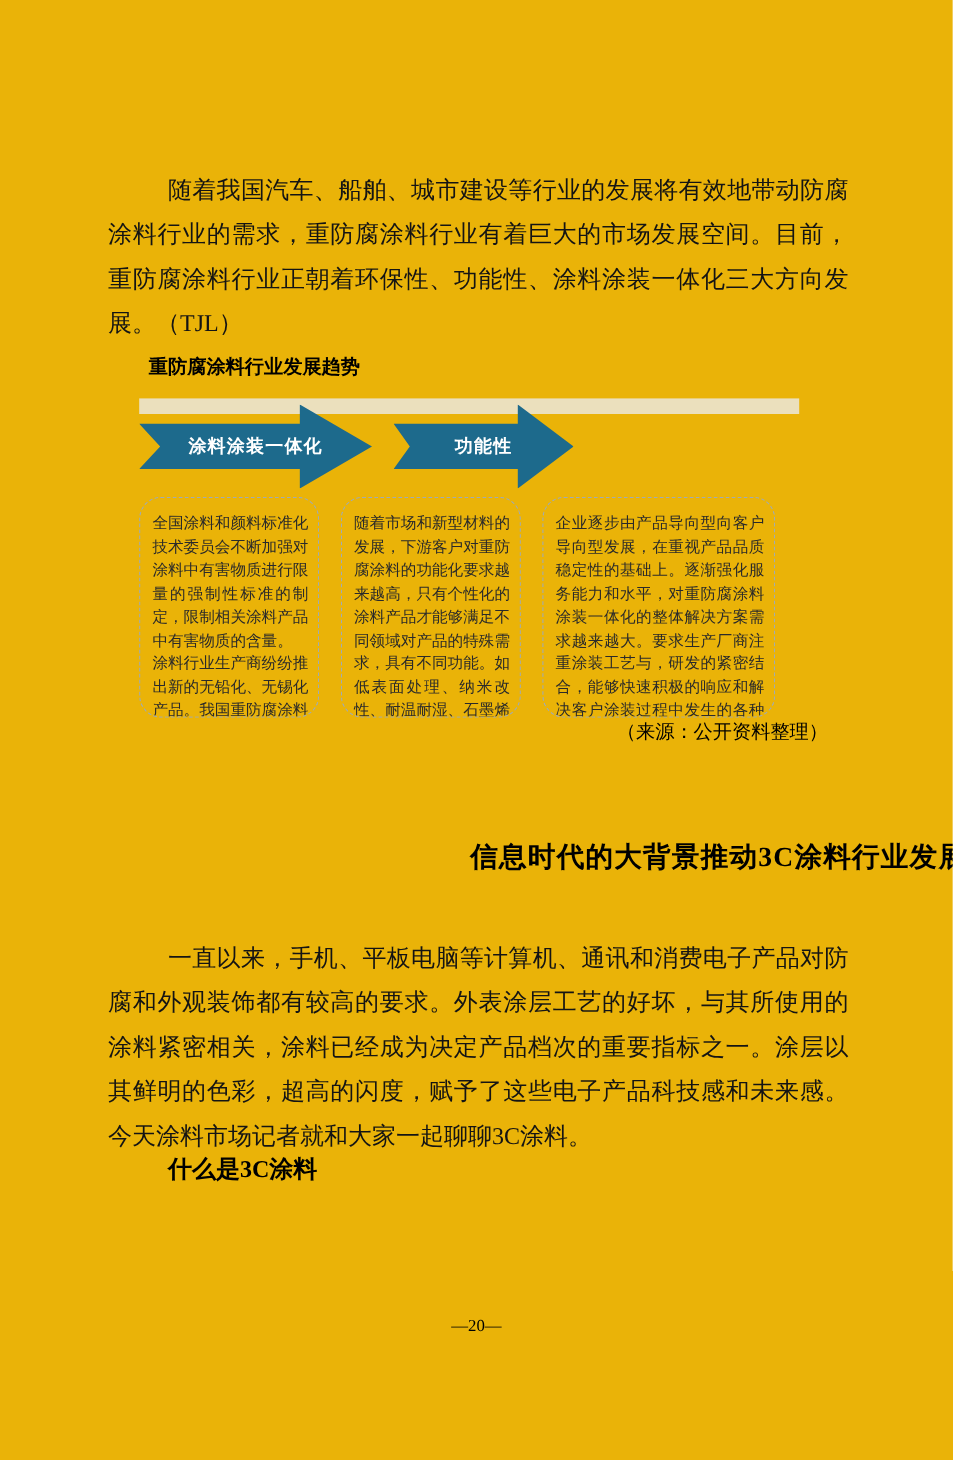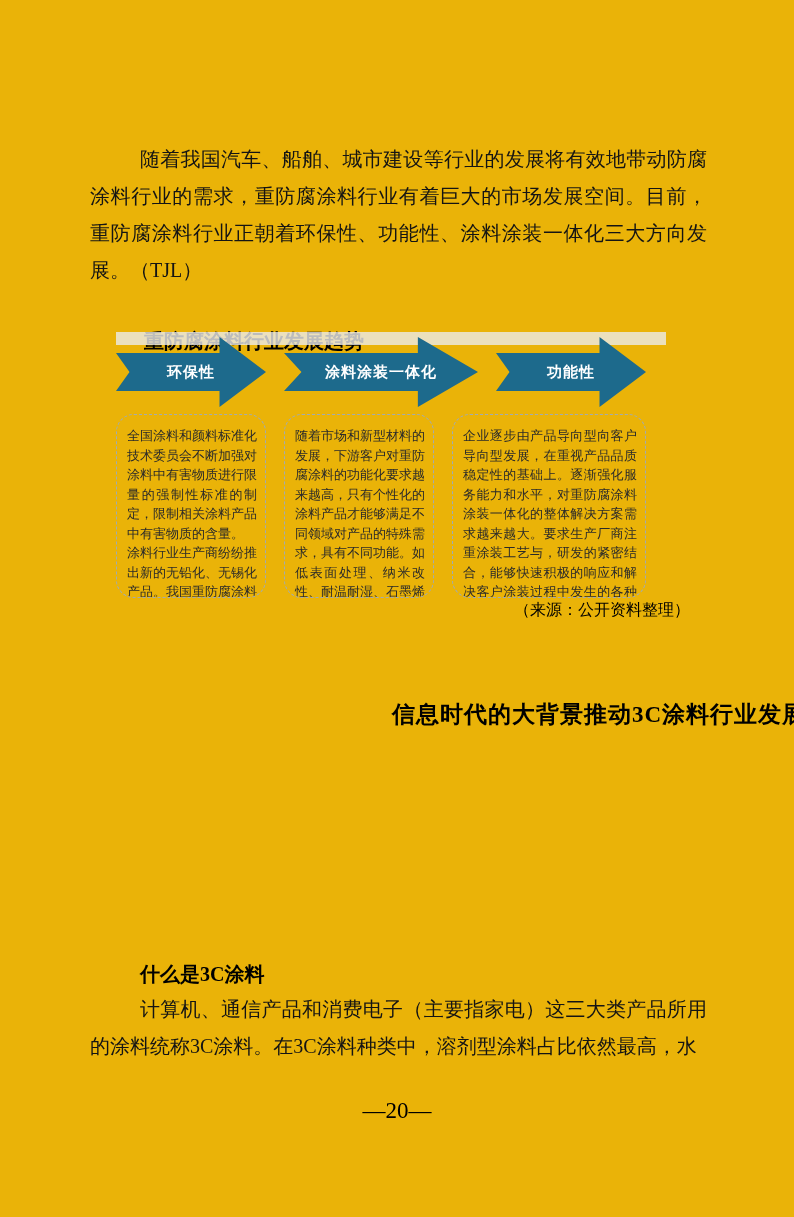"重防腐涂料行业发展趋势" .trend-heading { font-size: 20px -> 16px; left: 144px -> 124px; margin-top: 32px -> none }
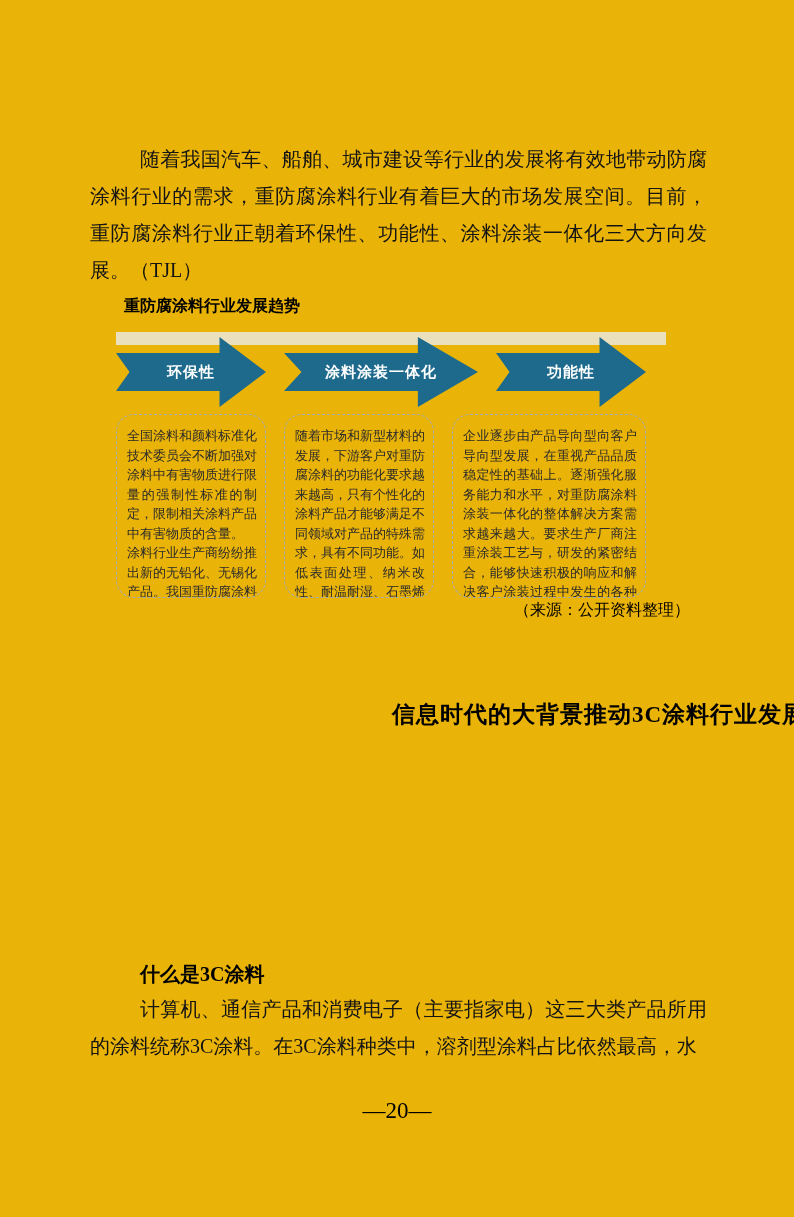"环保性" div.arrow { html: <div> <span>环保性</span> </div> -> none }
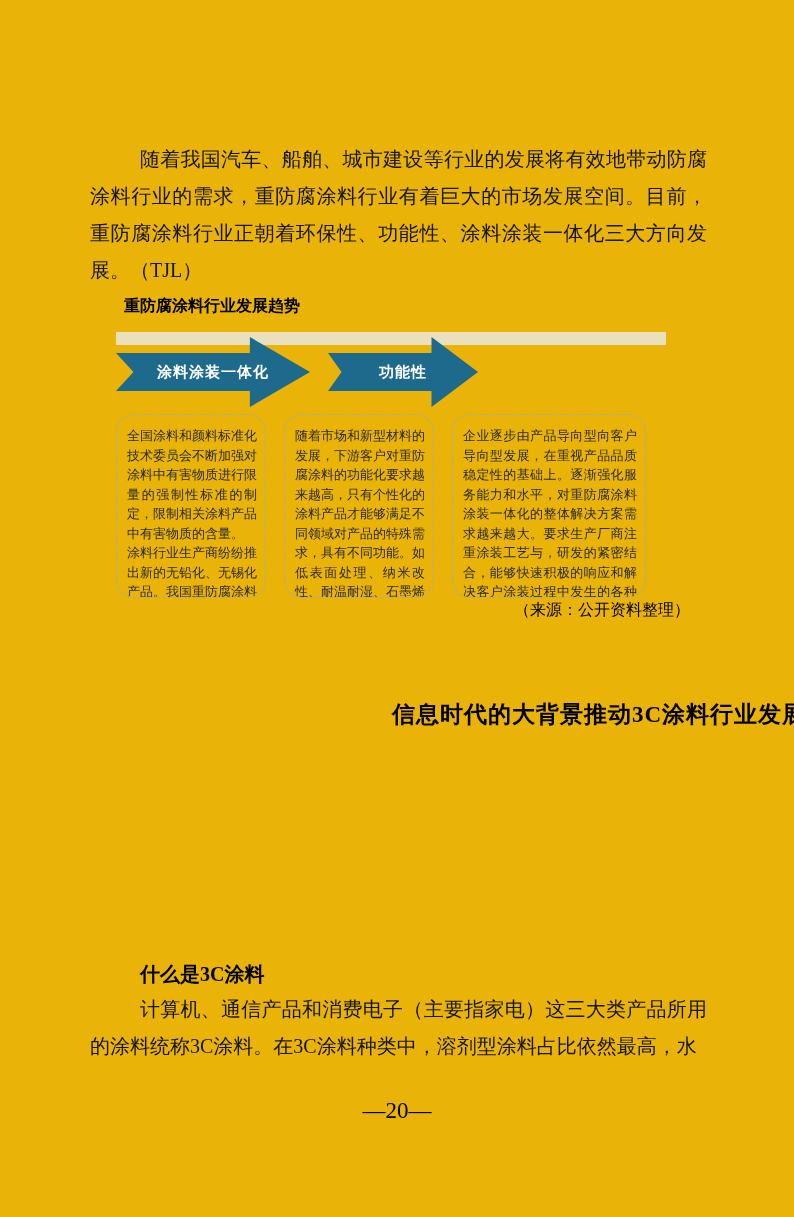"一直以来，手机、平板电脑等计算机、通讯和消费电子产品对防腐和外观装饰都有较高的要" p.body-text { html: none -> <p>一直以来，手机、平板电脑等计算机、通讯和消费电子产品对防腐和外观装饰都有较高的要求。外表涂层工艺的好坏，与其所使用的涂料紧密相关，涂料已经成为决定产品档次的重要指标之一。涂层以其鲜明的色彩，超高的闪度，赋予了这些电子产品科技感和未来感。今天涂料市场记者就和大家一起聊聊3C涂料。</p> }
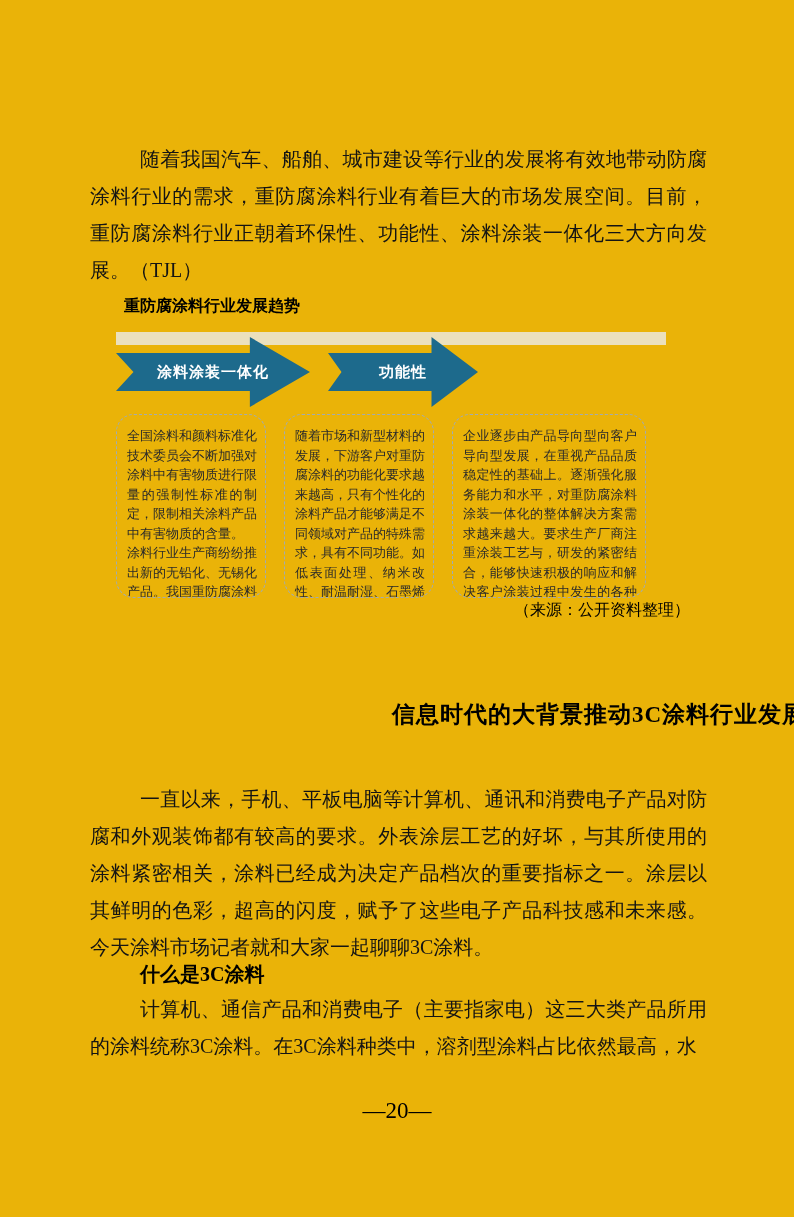"计算机、通信产品和消费电子（主要指家电）这三大类产品所用的涂料统称3C涂料。在3" p.body-text { html: <p>计算机、通信产品和消费电子（主要指家电）这三大类产品所用的涂料统称3C涂料。在3C涂料种类中，溶剂型涂料占比依然最高，水</p> -> none }
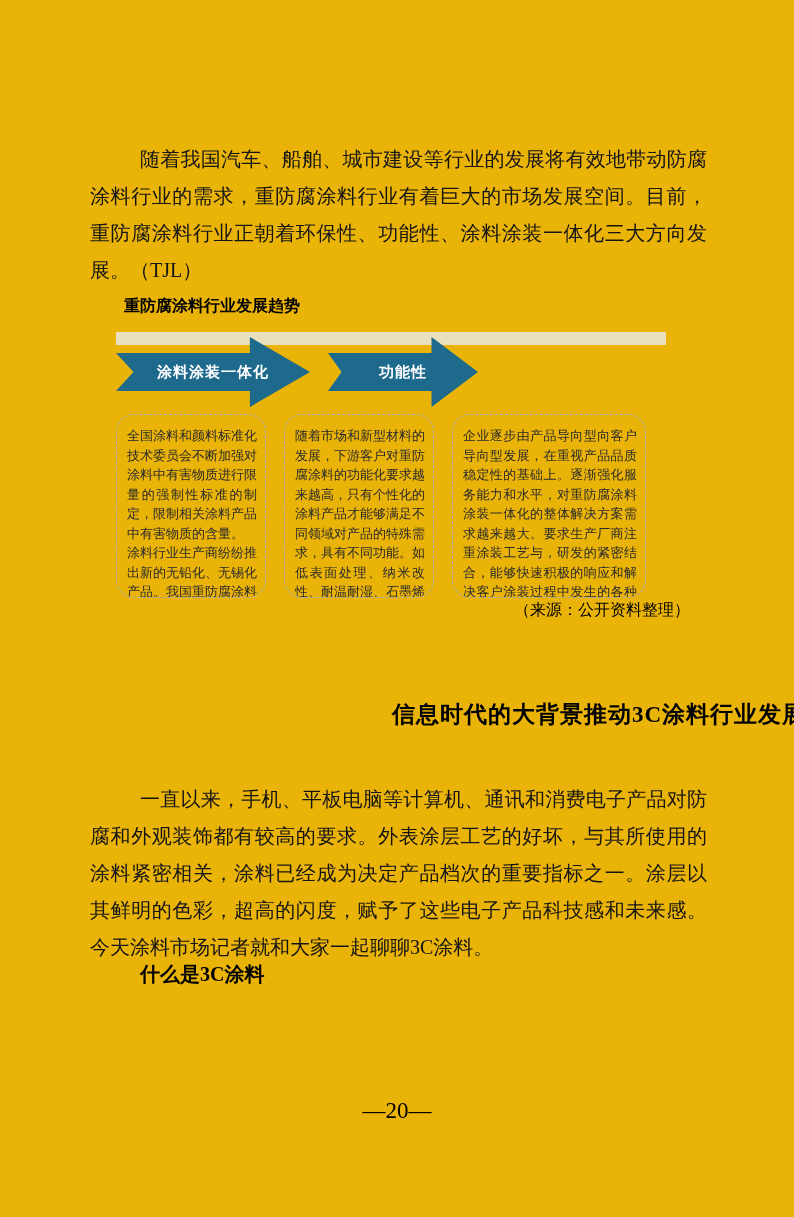"—20—" .page-number { font-size: 23px -> 14px }
